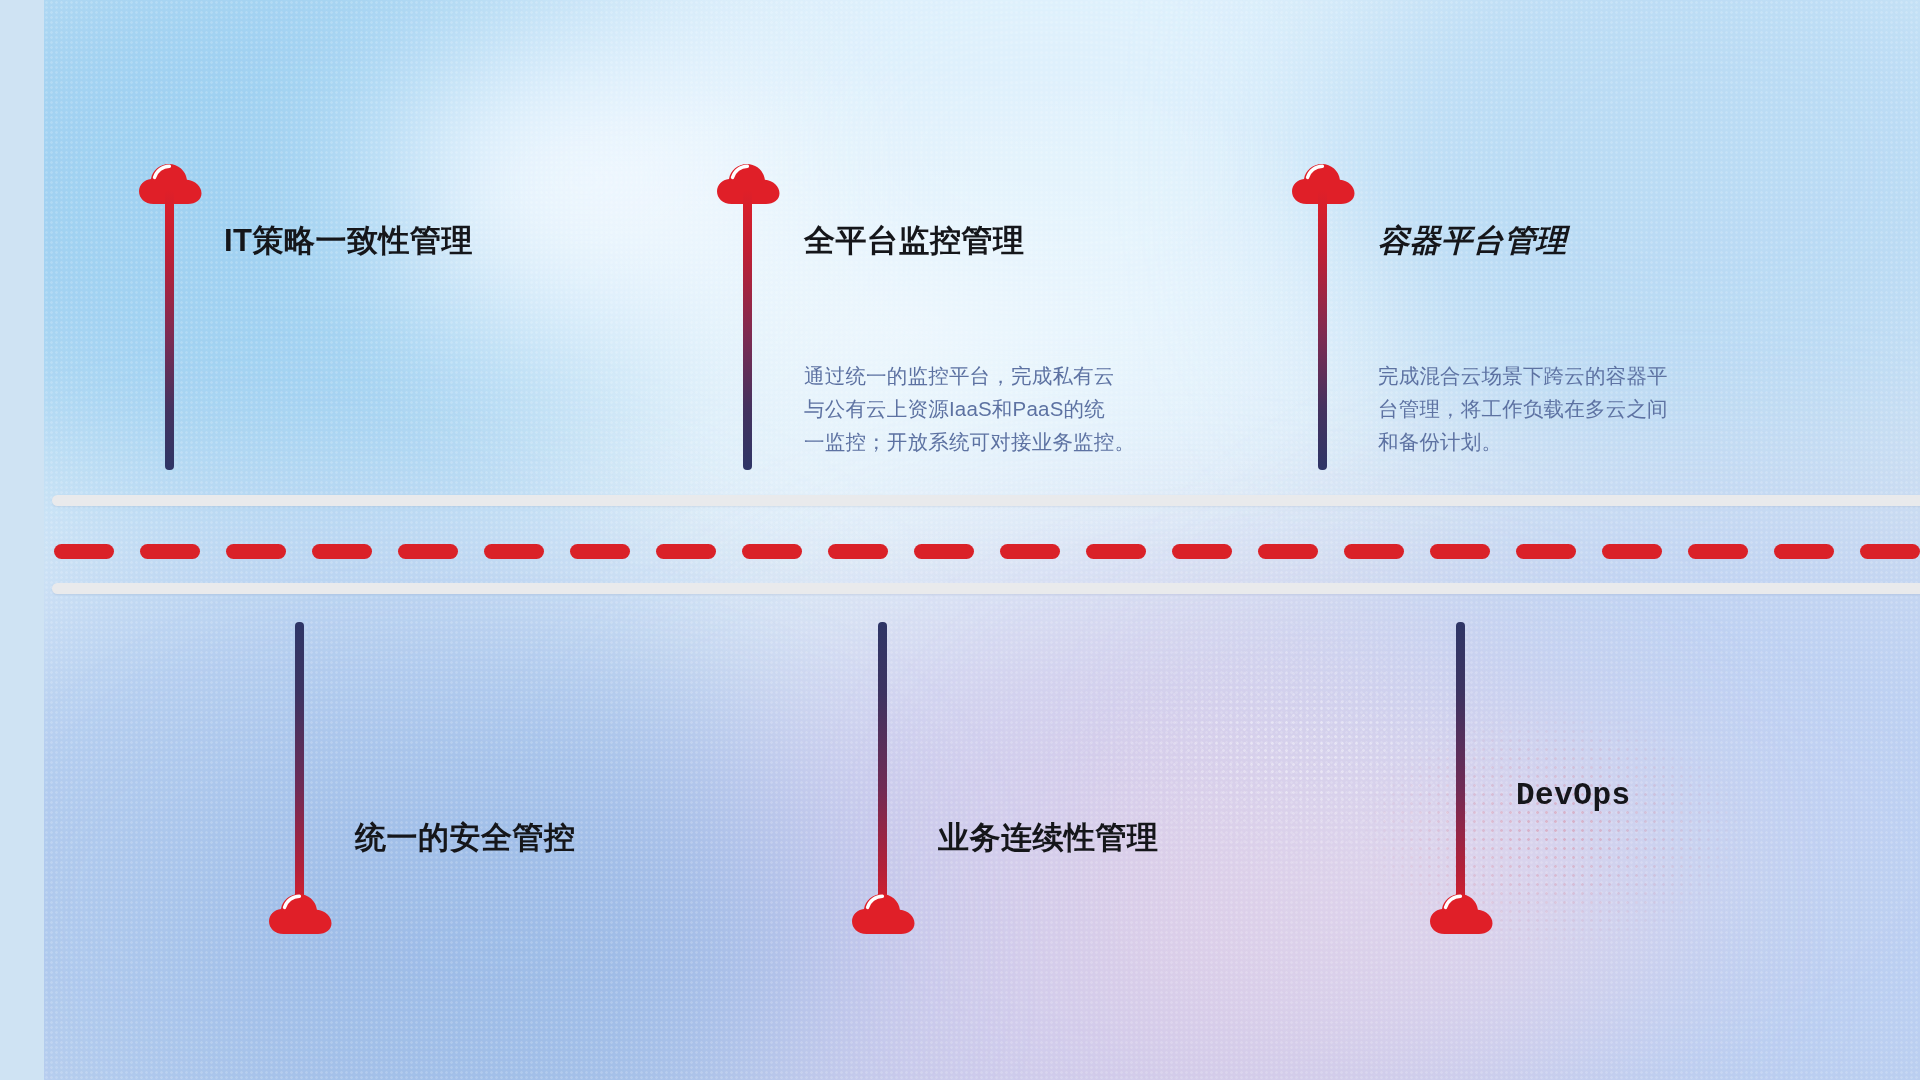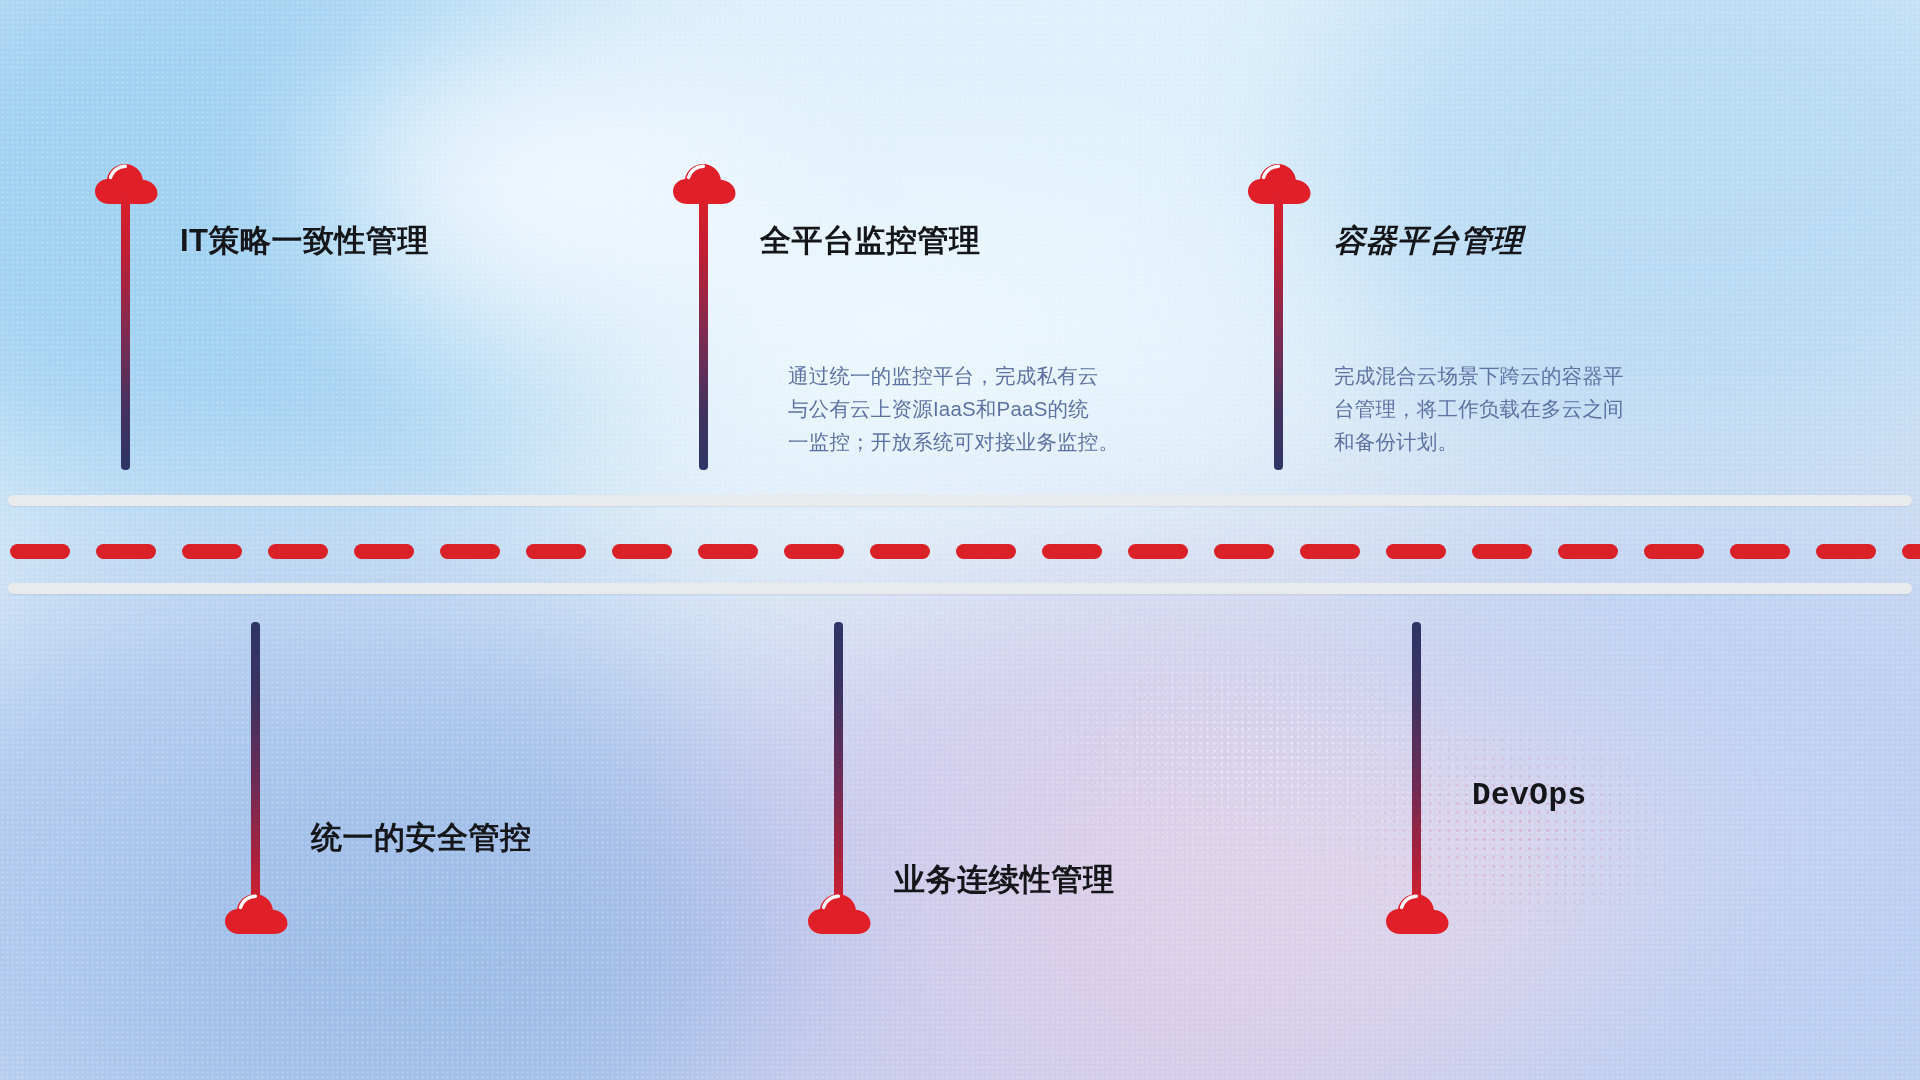"IT策略一致性管理" #stage { margin-left: none -> 44px }
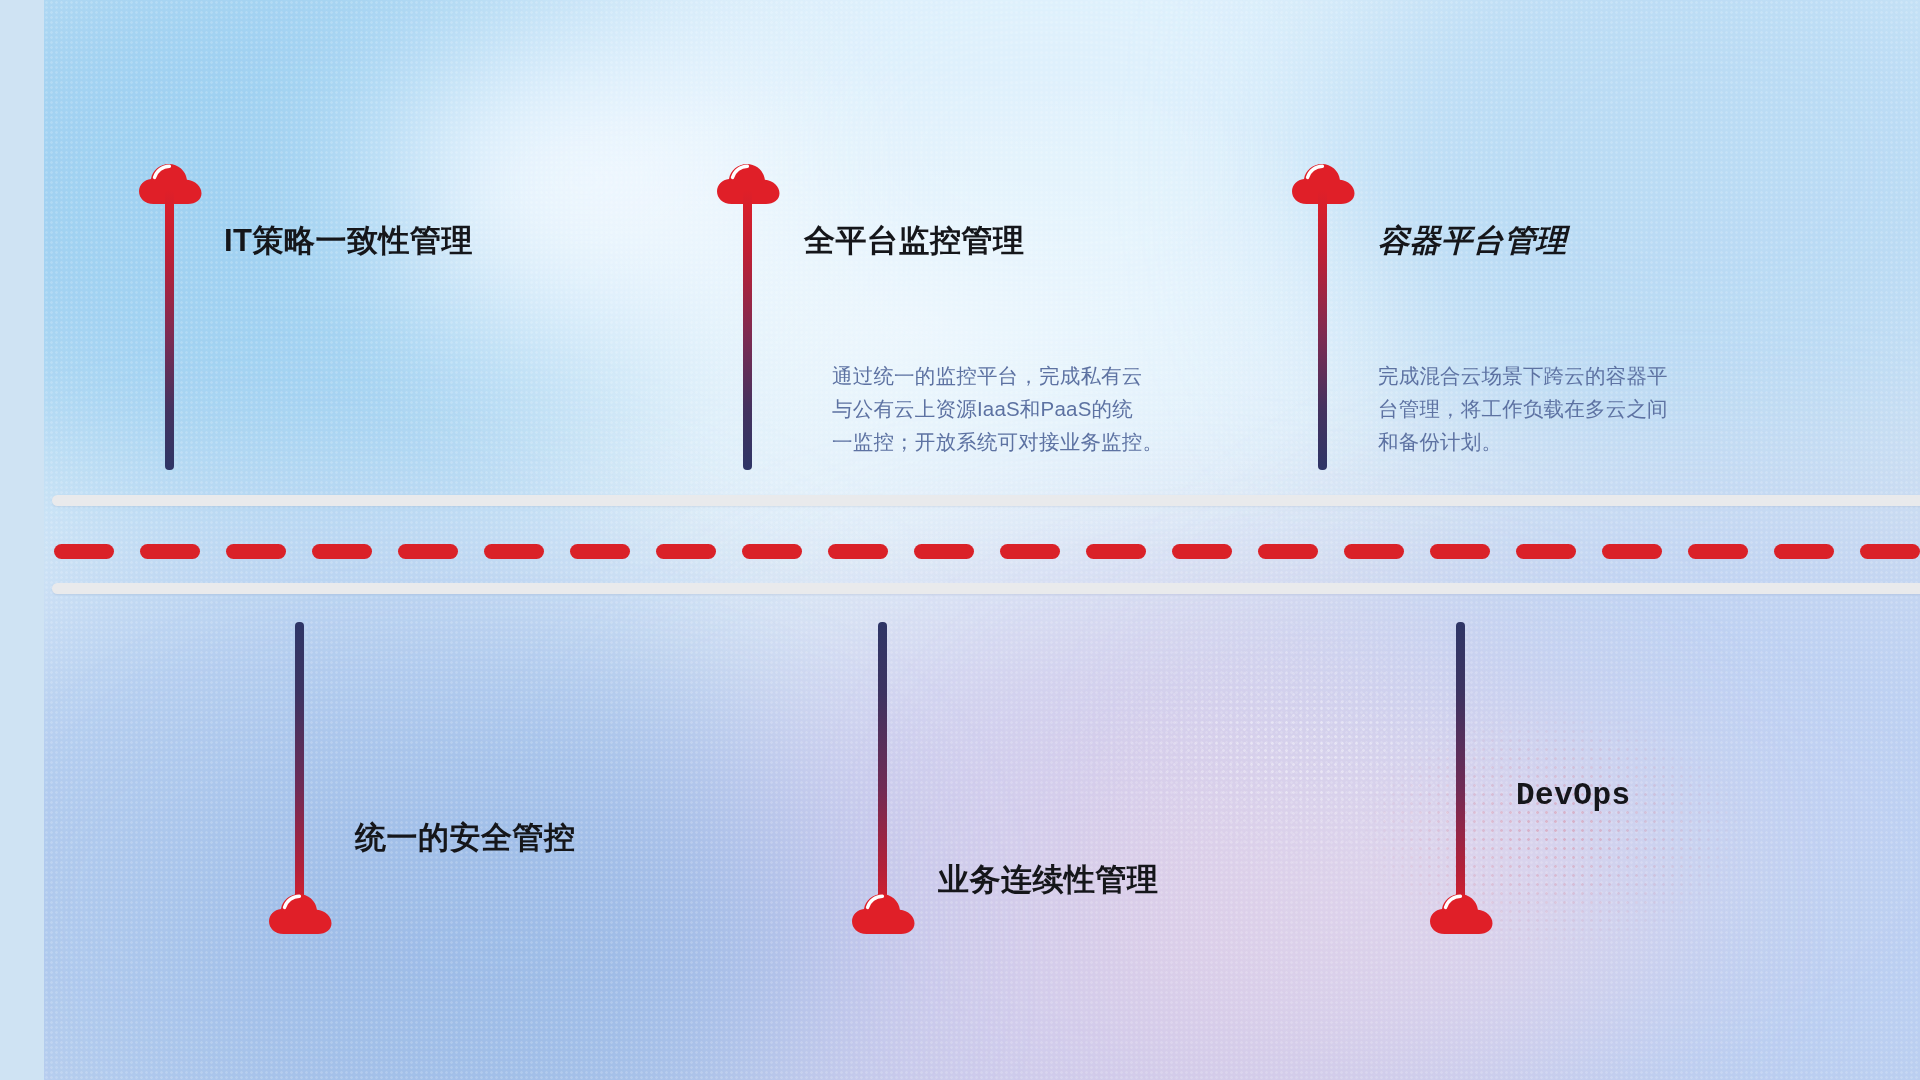"通过统一的监控平台，完成私有云" div.body { left: 788px -> 760px }
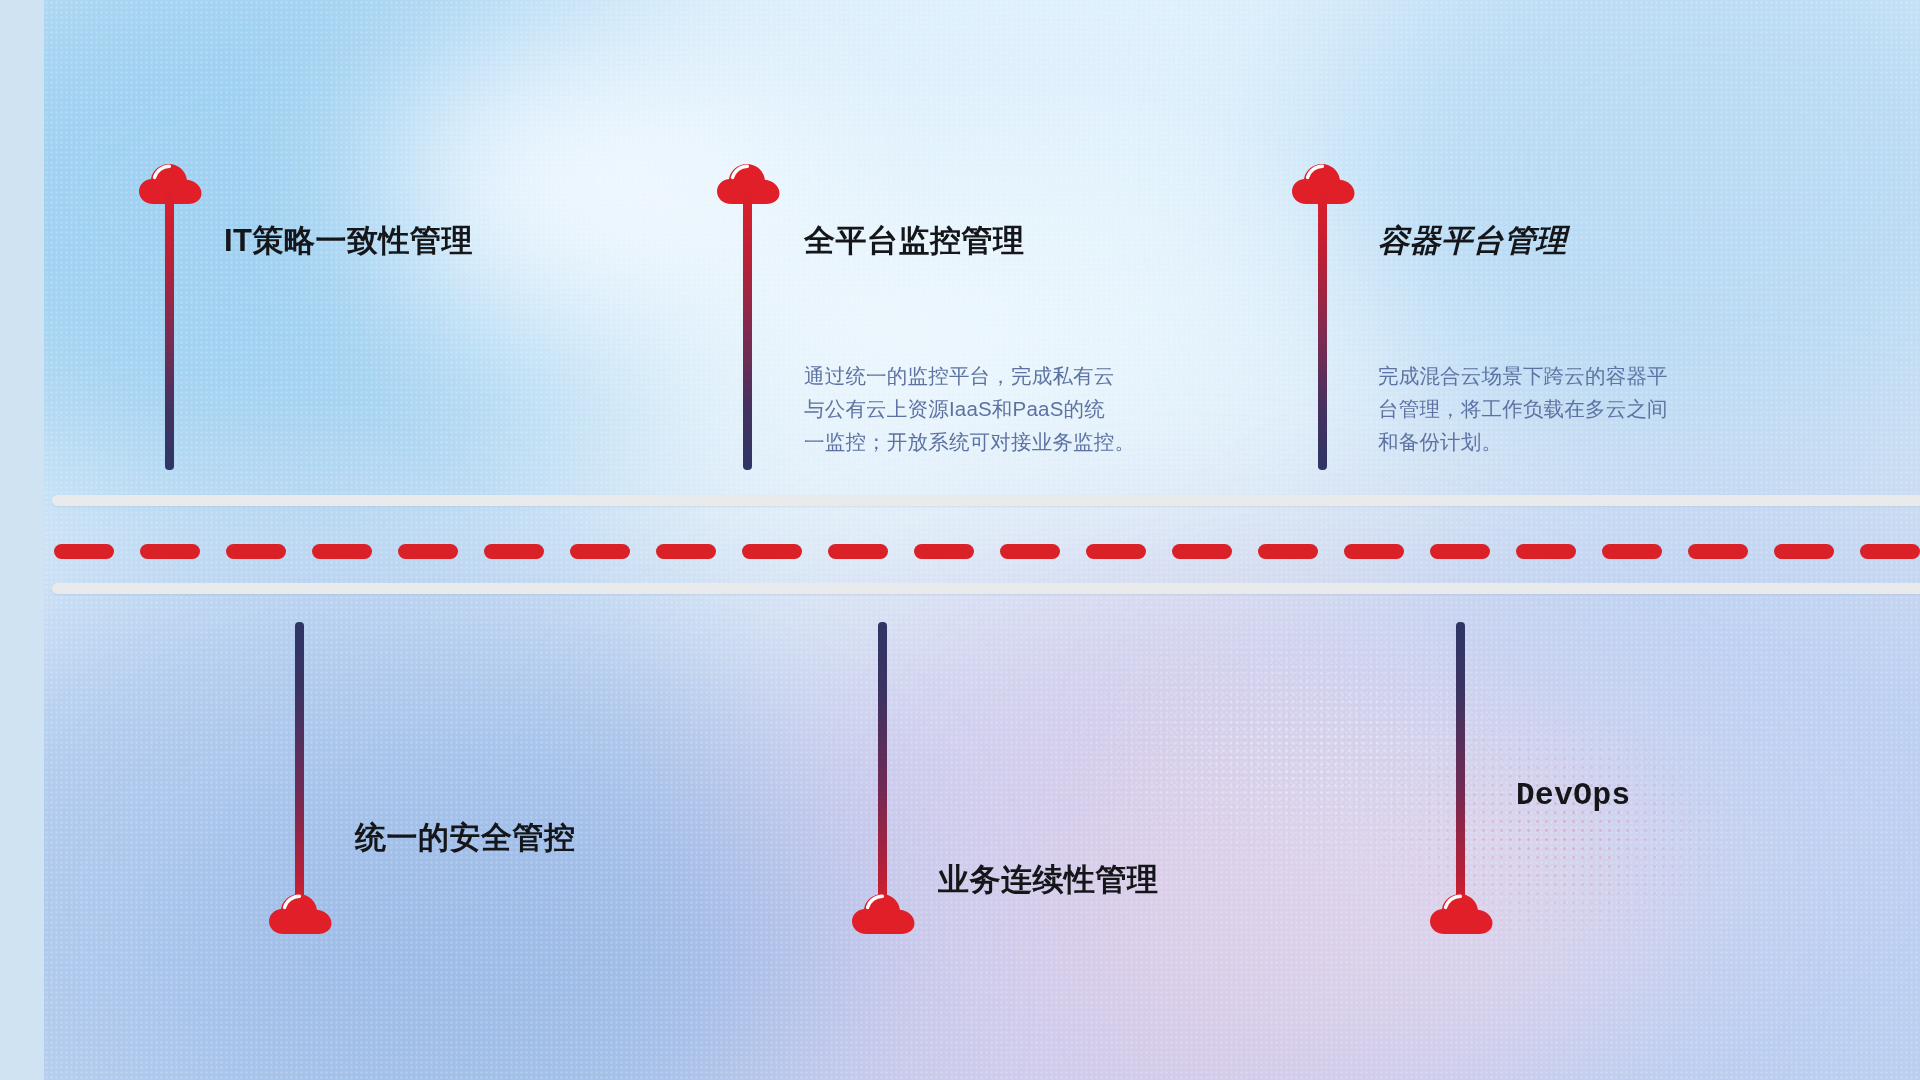"业务连续性管理" div.title { top: 864px -> 822px }
